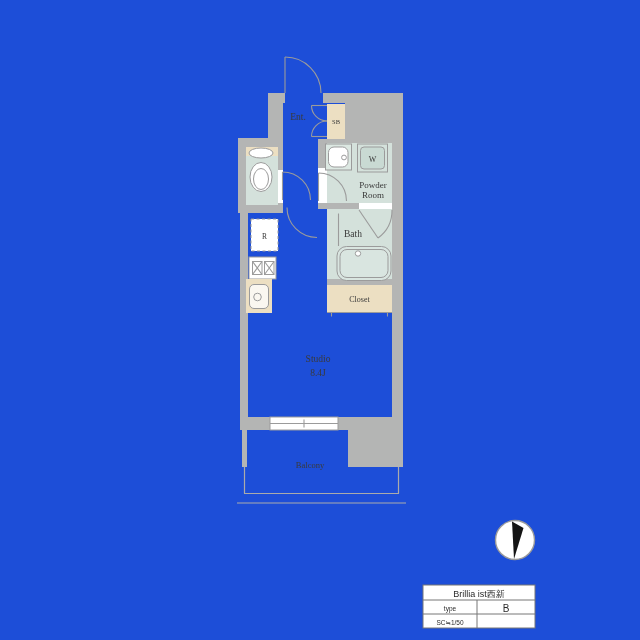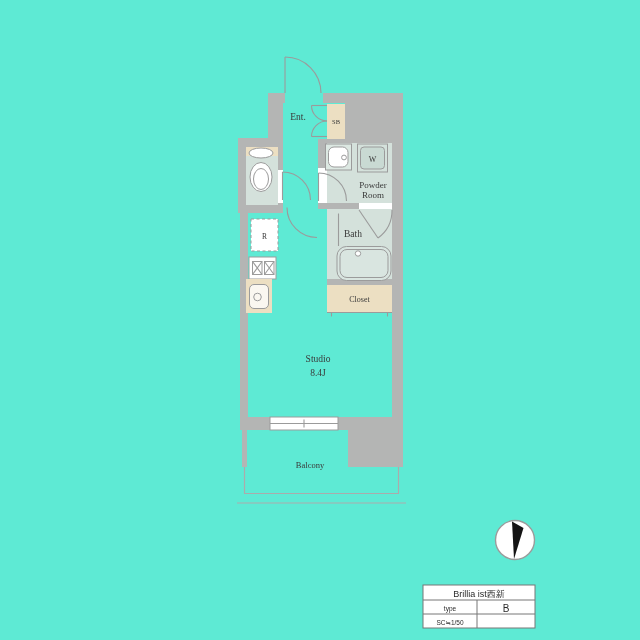"Ent." .canvas { background: #5eead4 -> #1d4ed8 }
